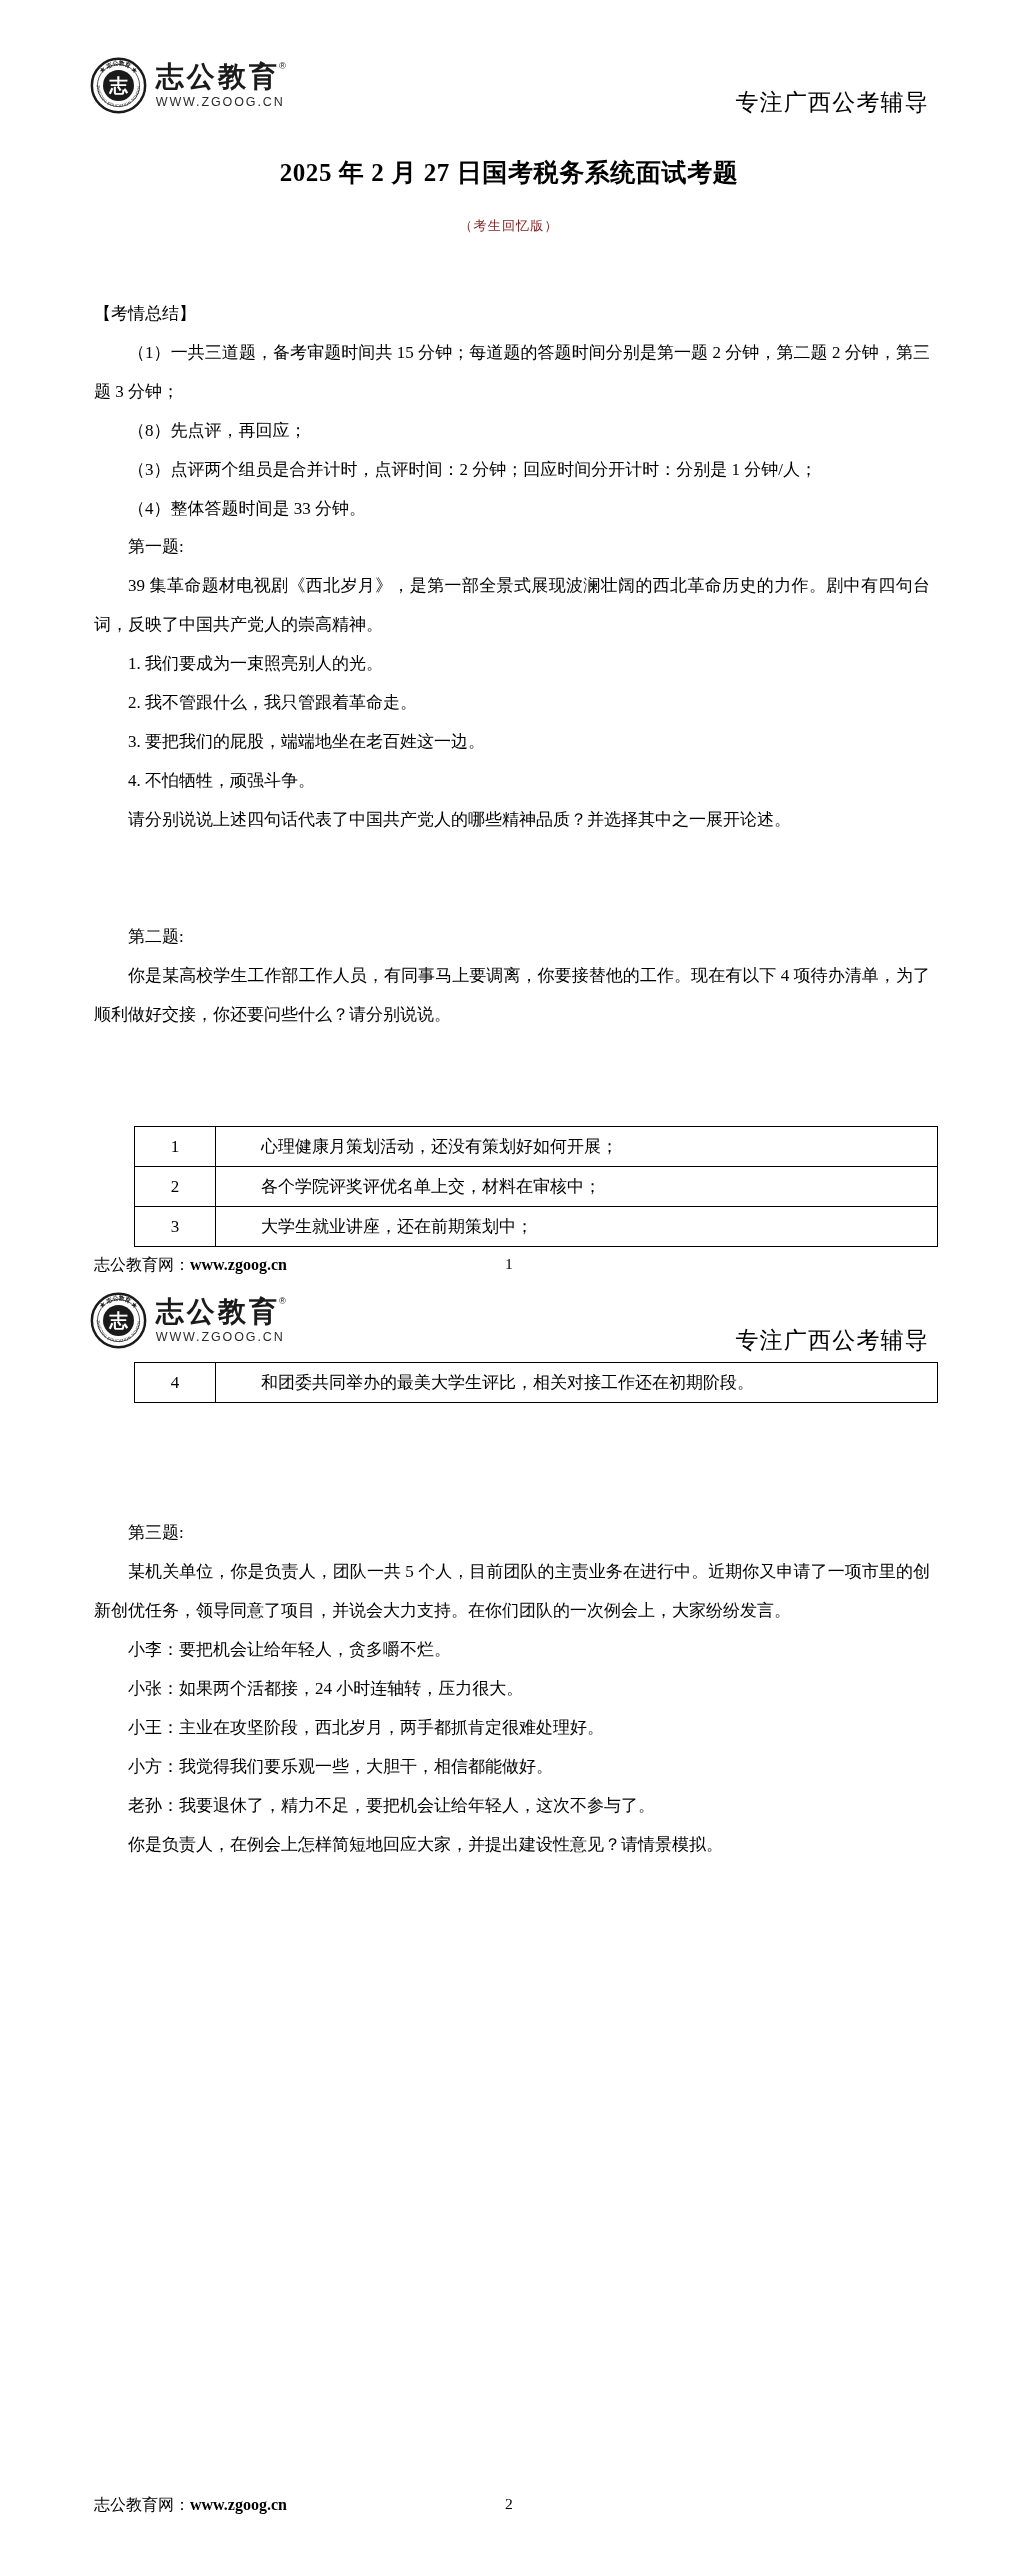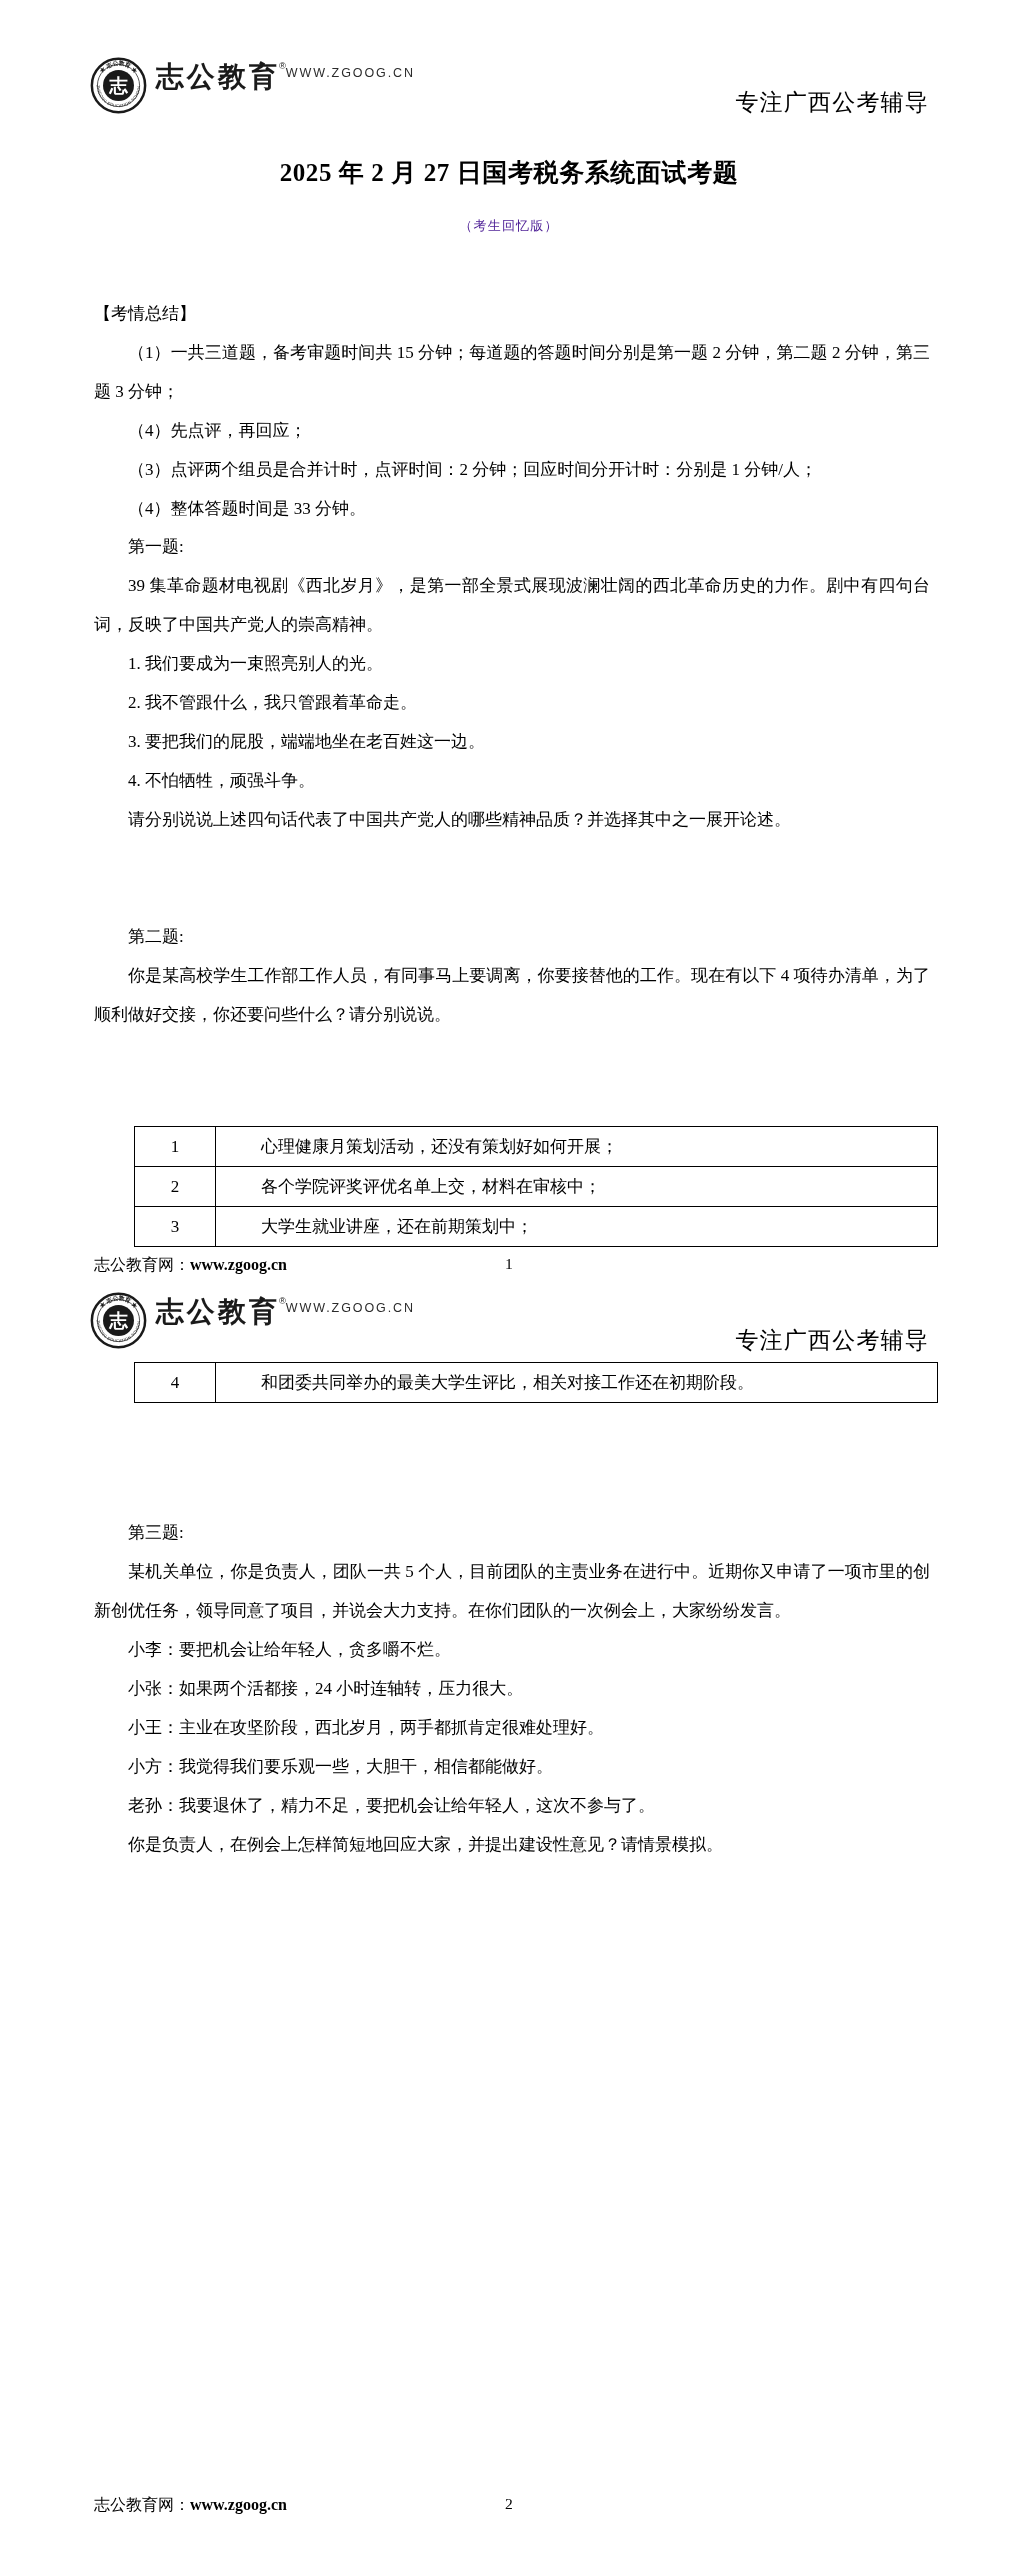"志公教育" .brand-col { flex-direction: row -> column }
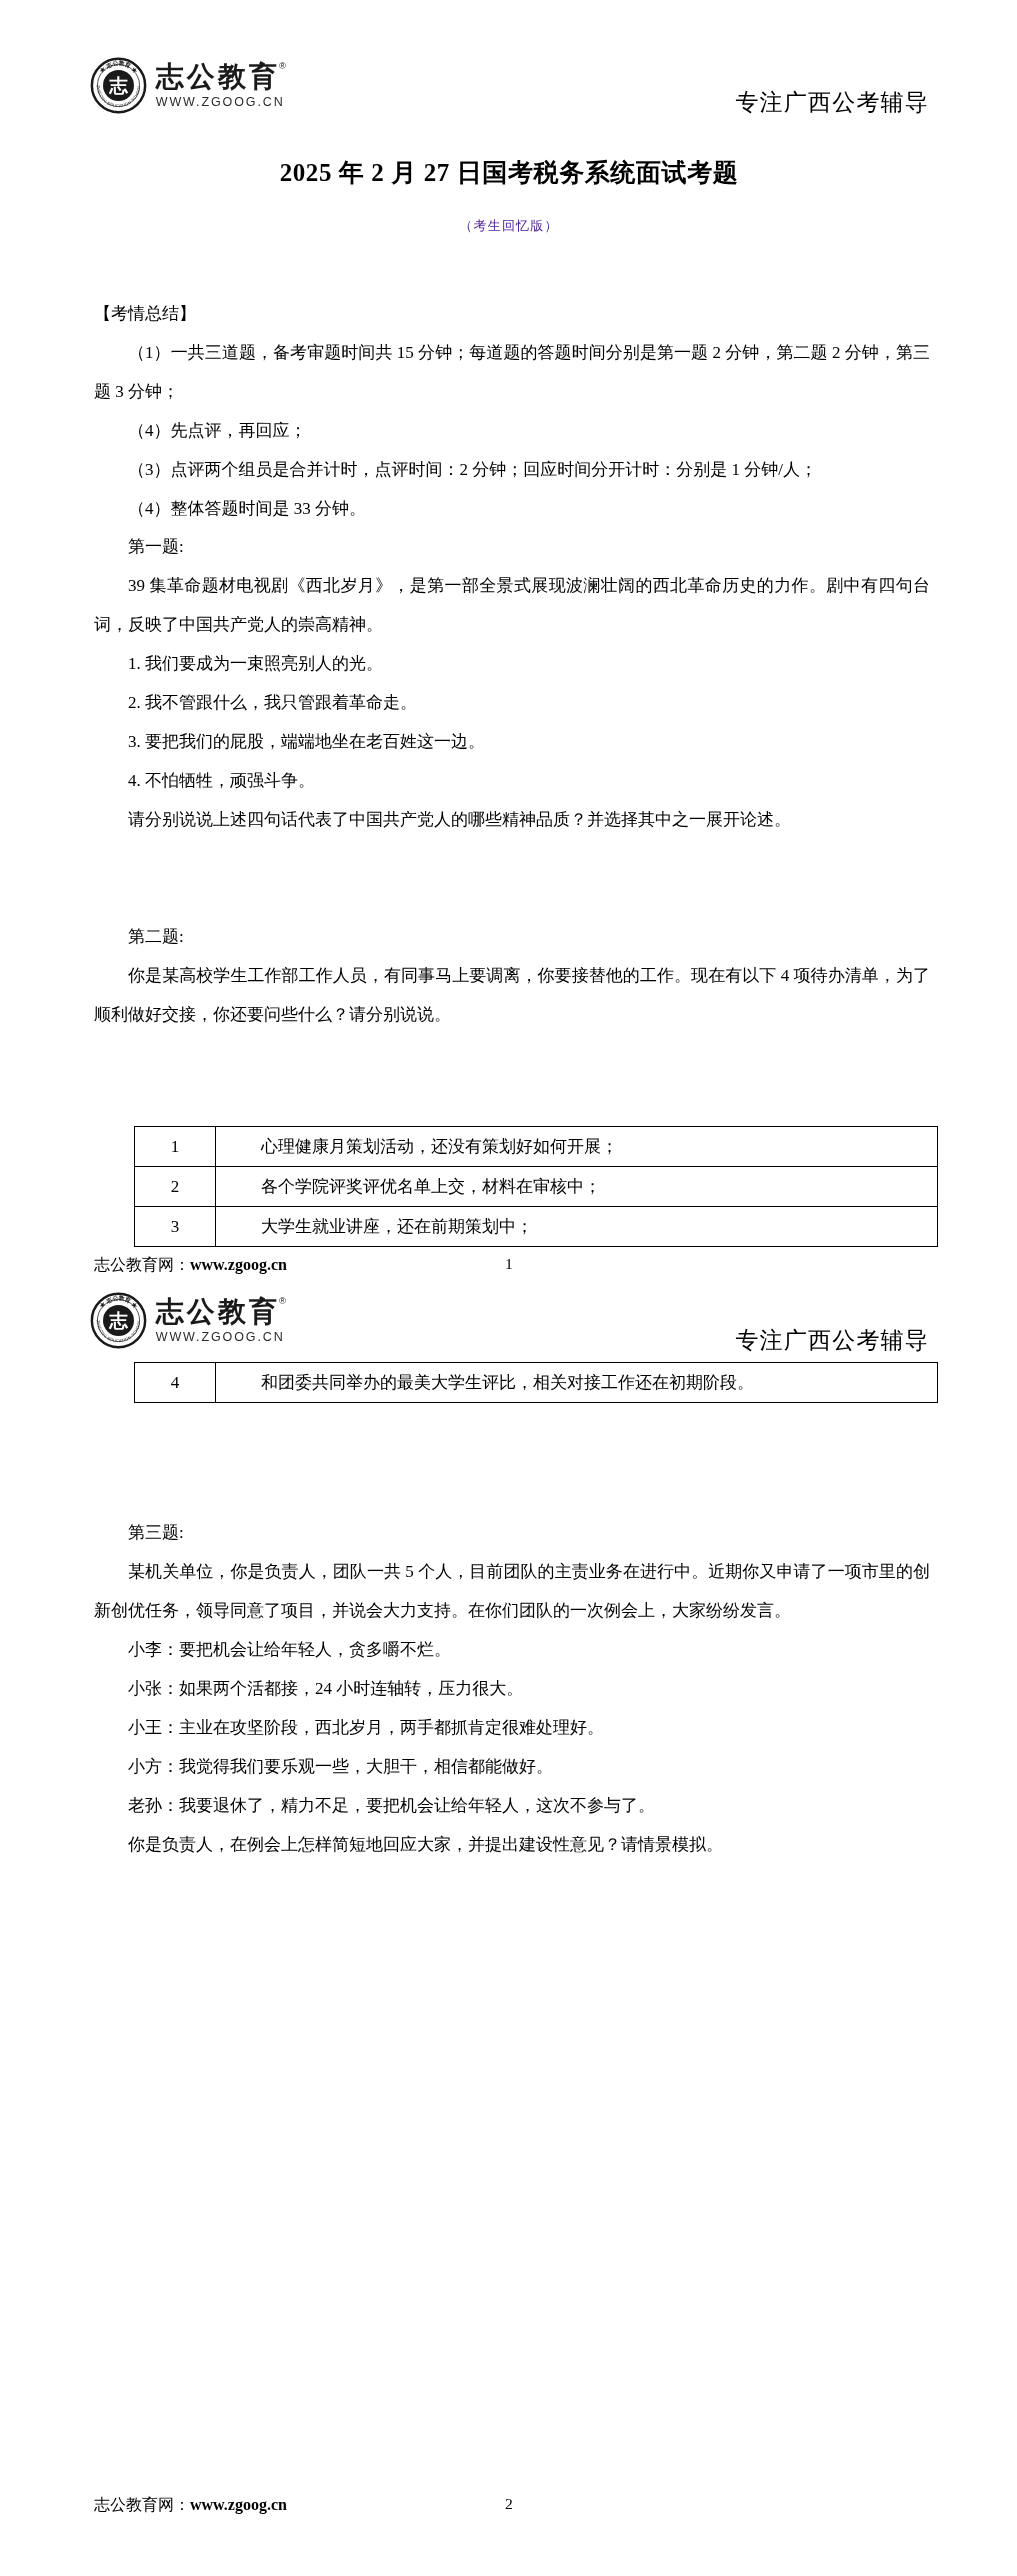"（考生回忆版）" .doc-subtitle { color: #4c1d95 -> #7f1d1d }
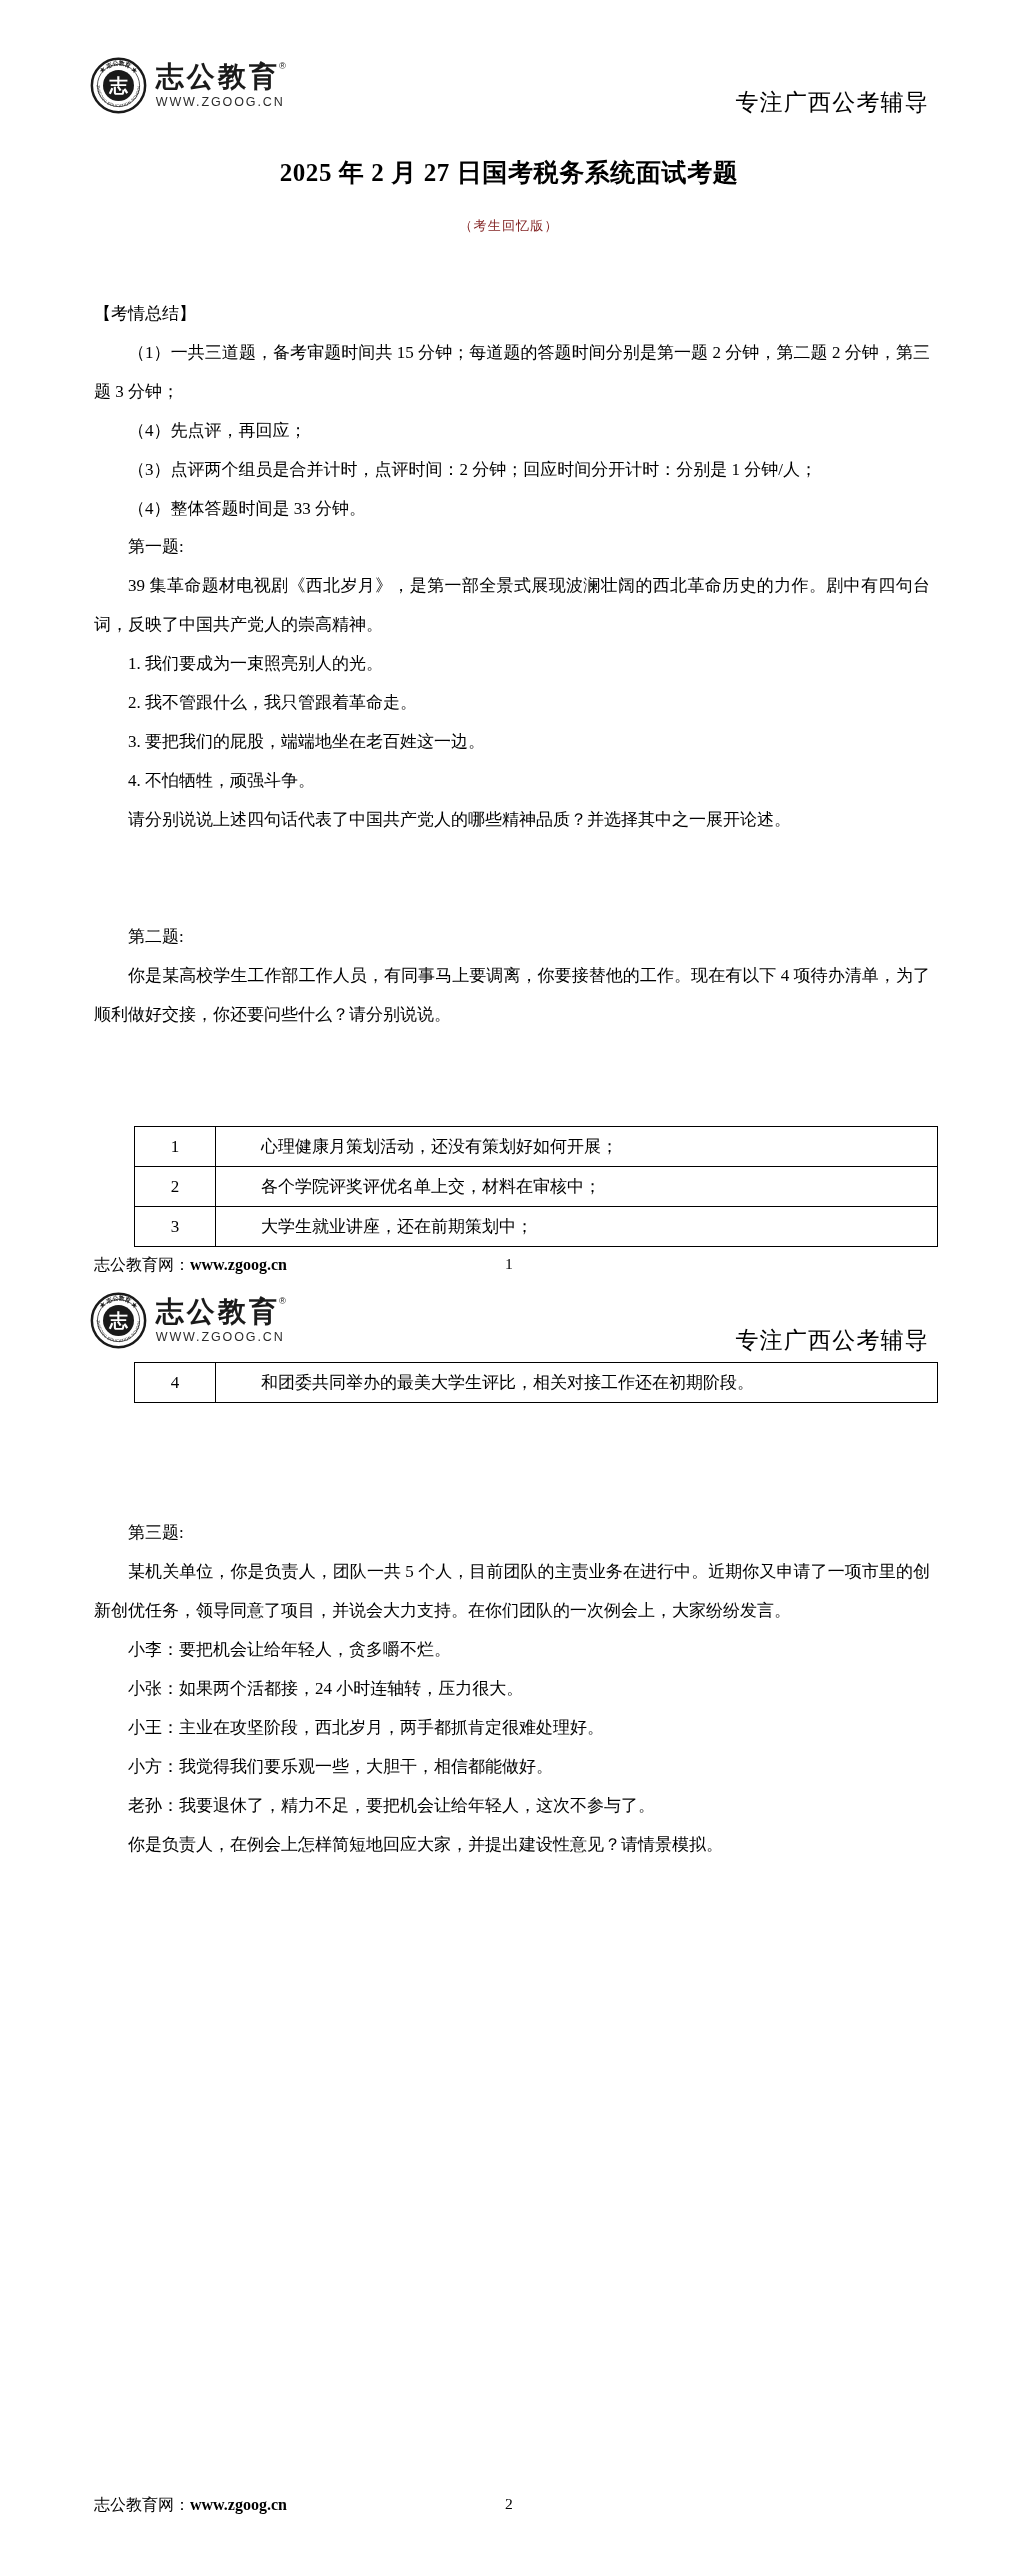"（4）先点评，再回应；" p.ind { text: 4 -> 8 }
